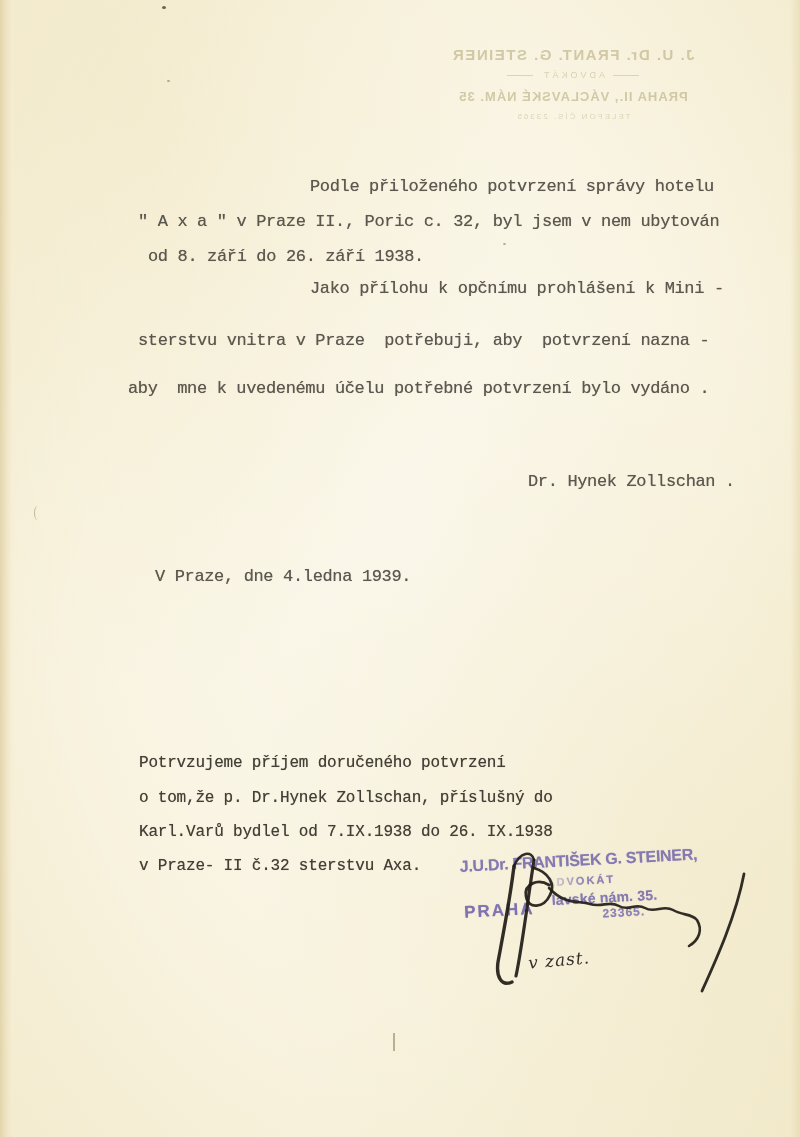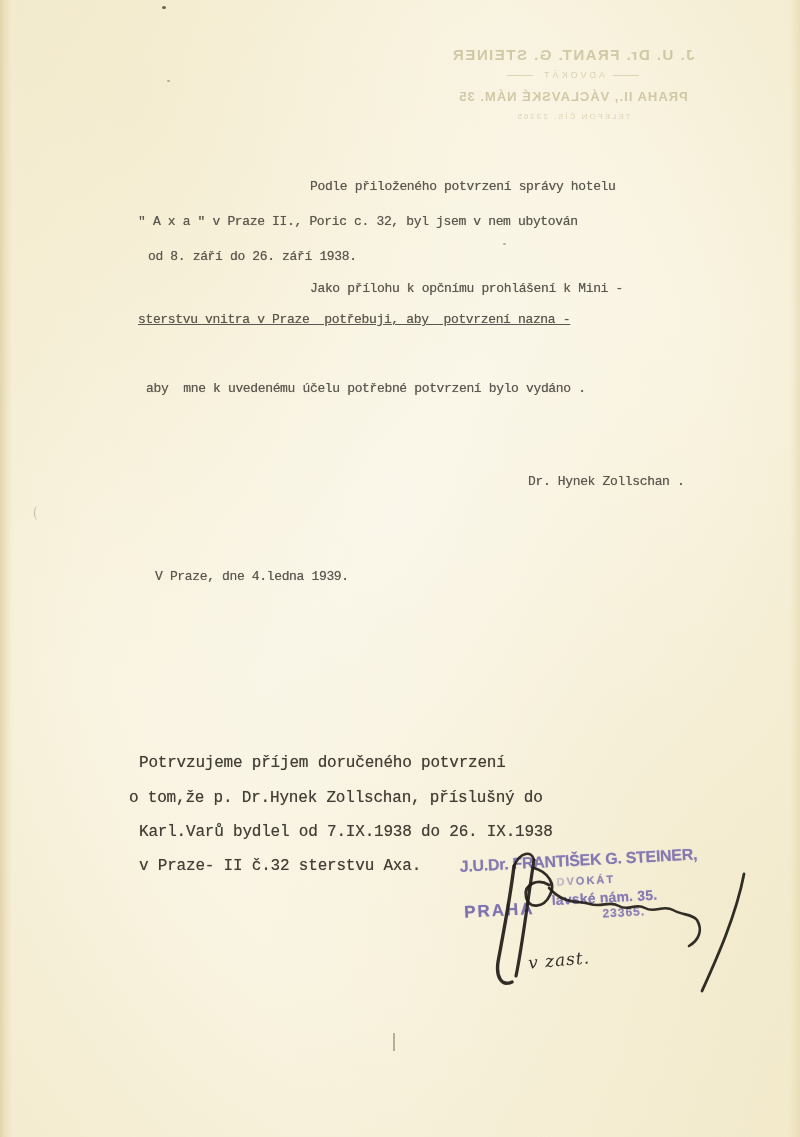"Podle přiloženého potvrzení správy" .tline { font-size: 13px -> 17px }
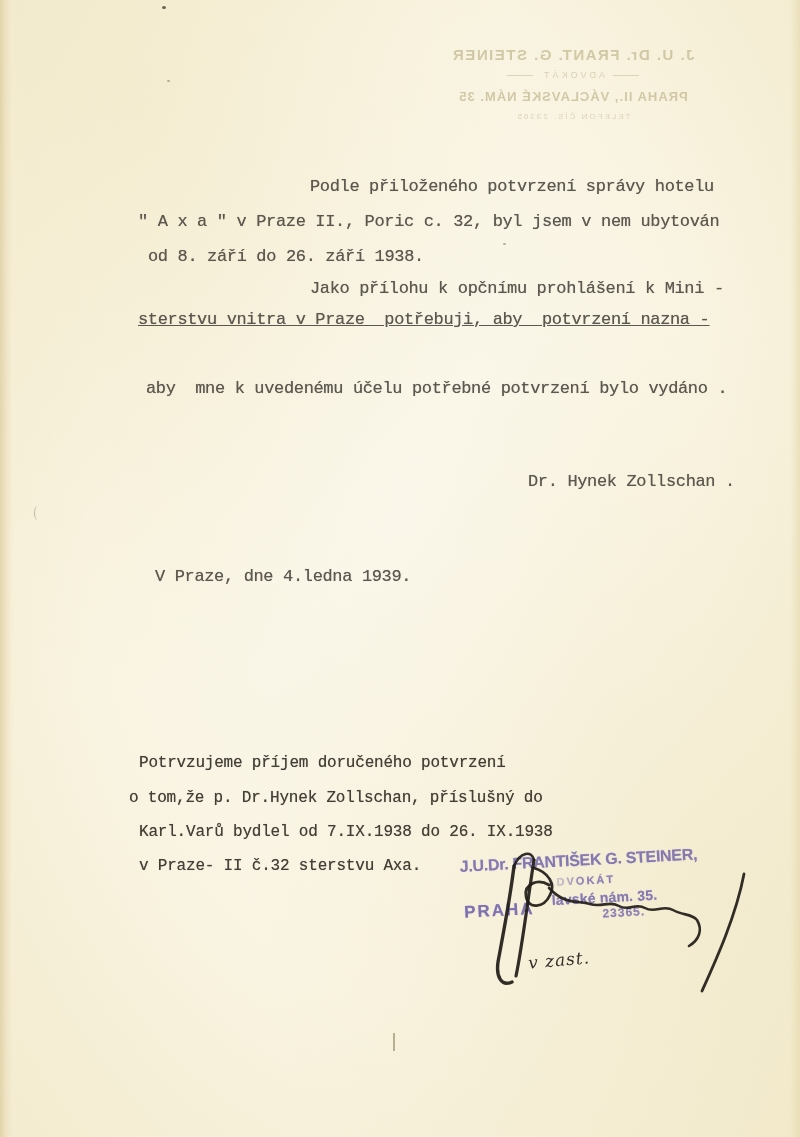"sterstvu vnitra v Praze potřebuji," div.tline { text-decoration: underline -> none; top: 309px -> 330px }
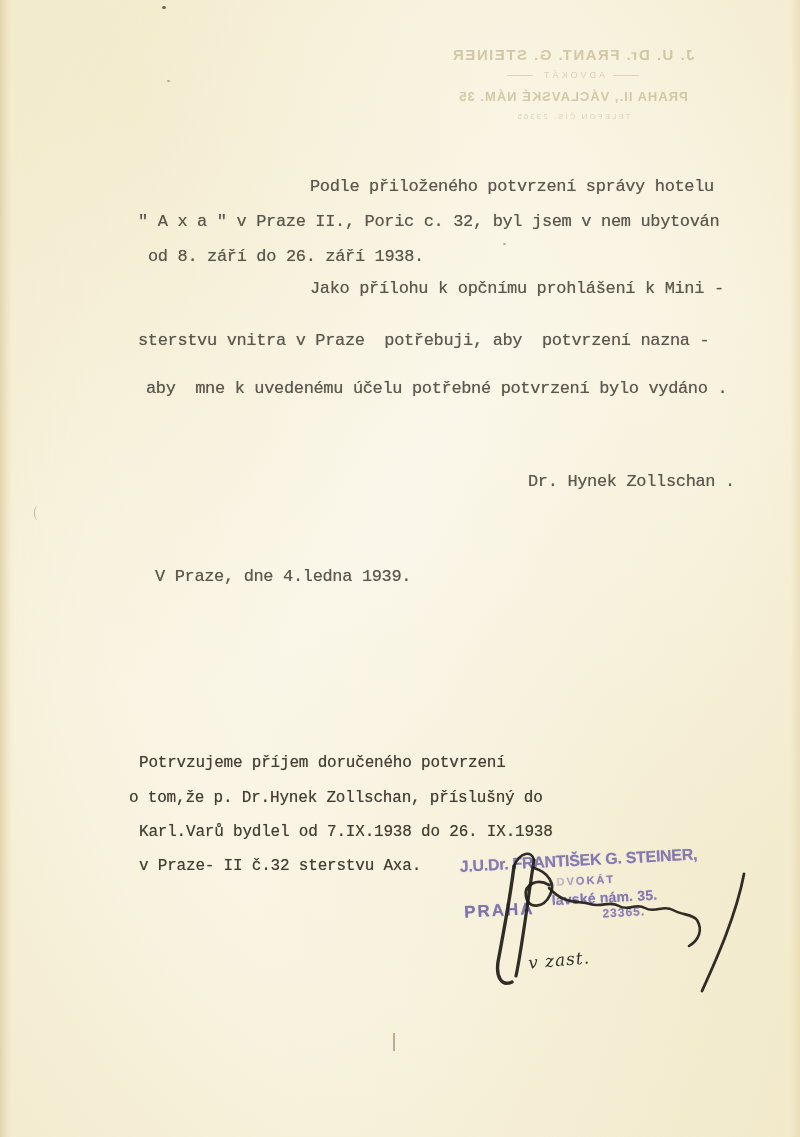"aby mne k uvedenému účelu" div.tline { left: 146px -> 128px }
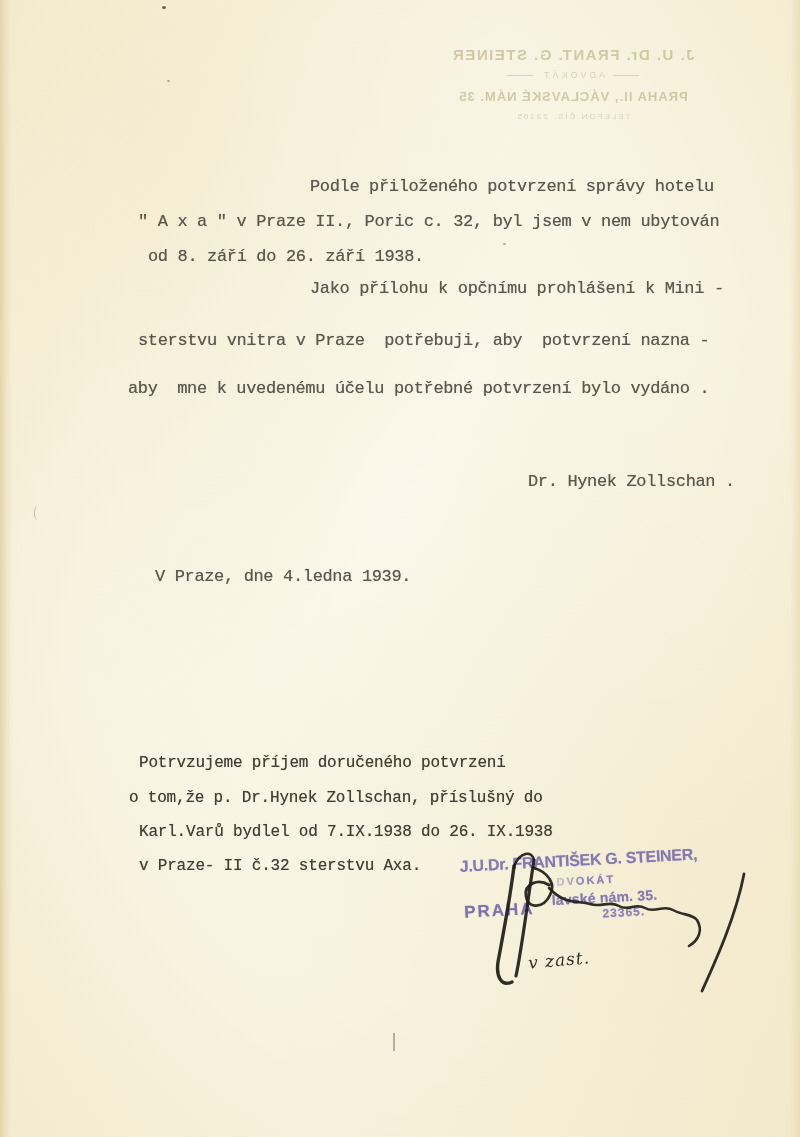"o tom,že p. Dr.Hynek Zollschan," div.tline { left: 129px -> 139px }
